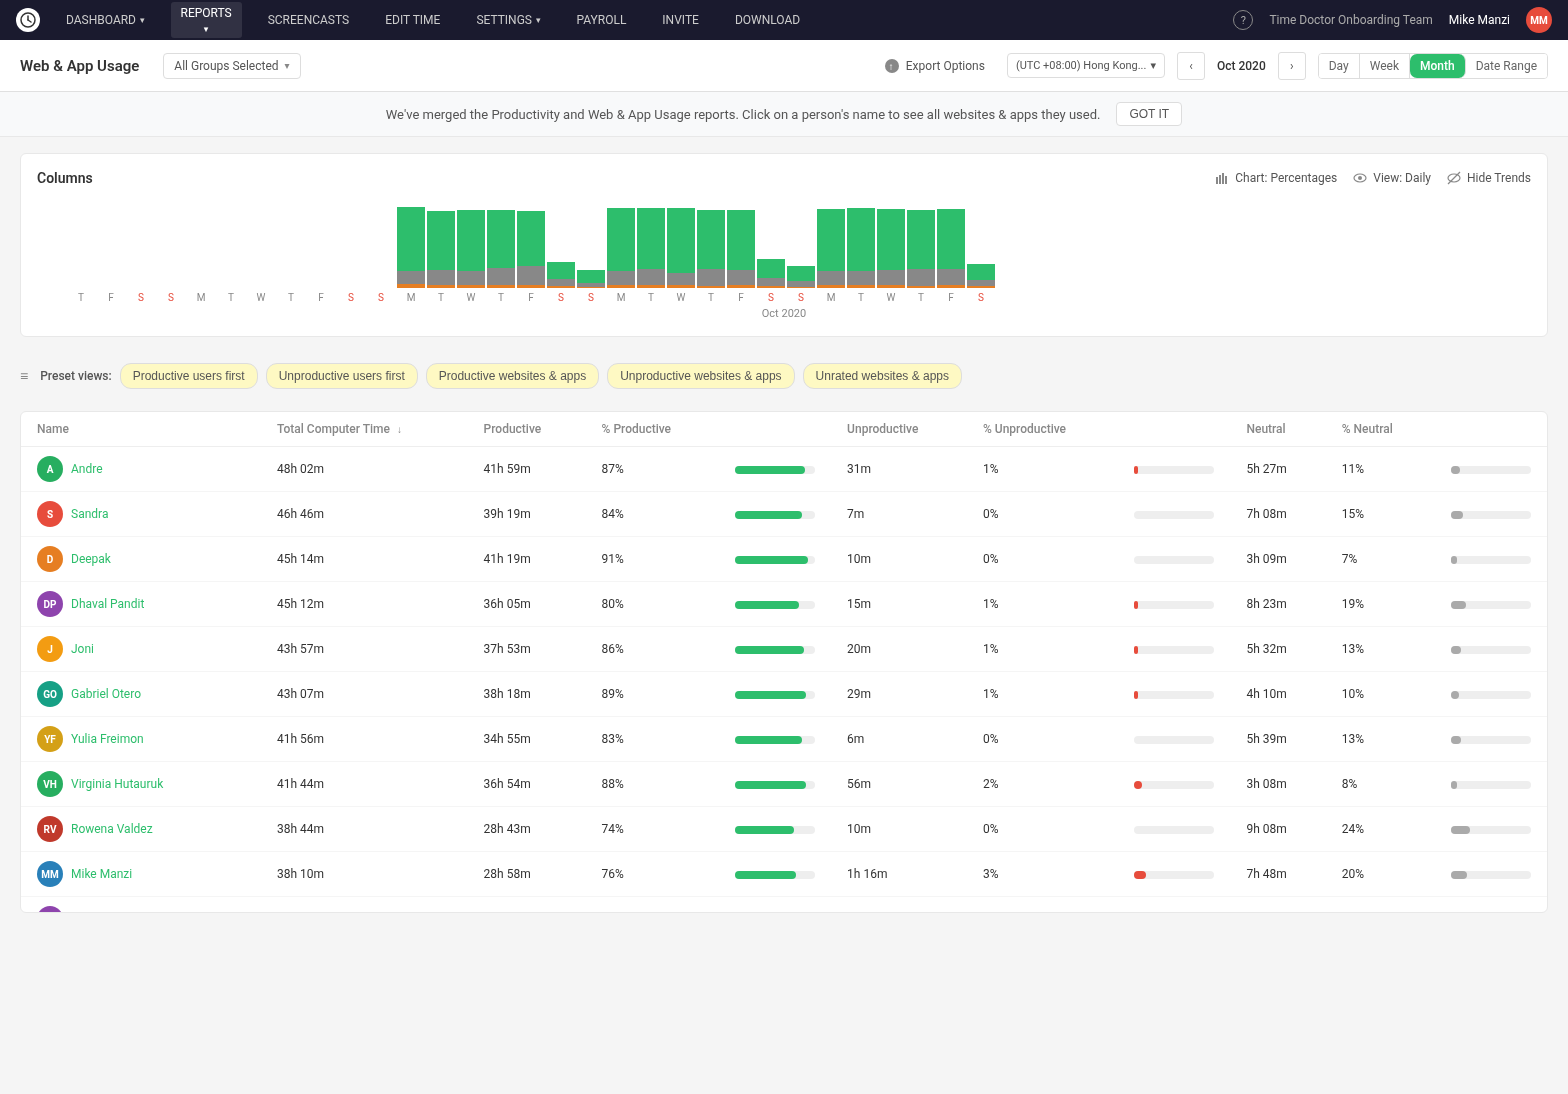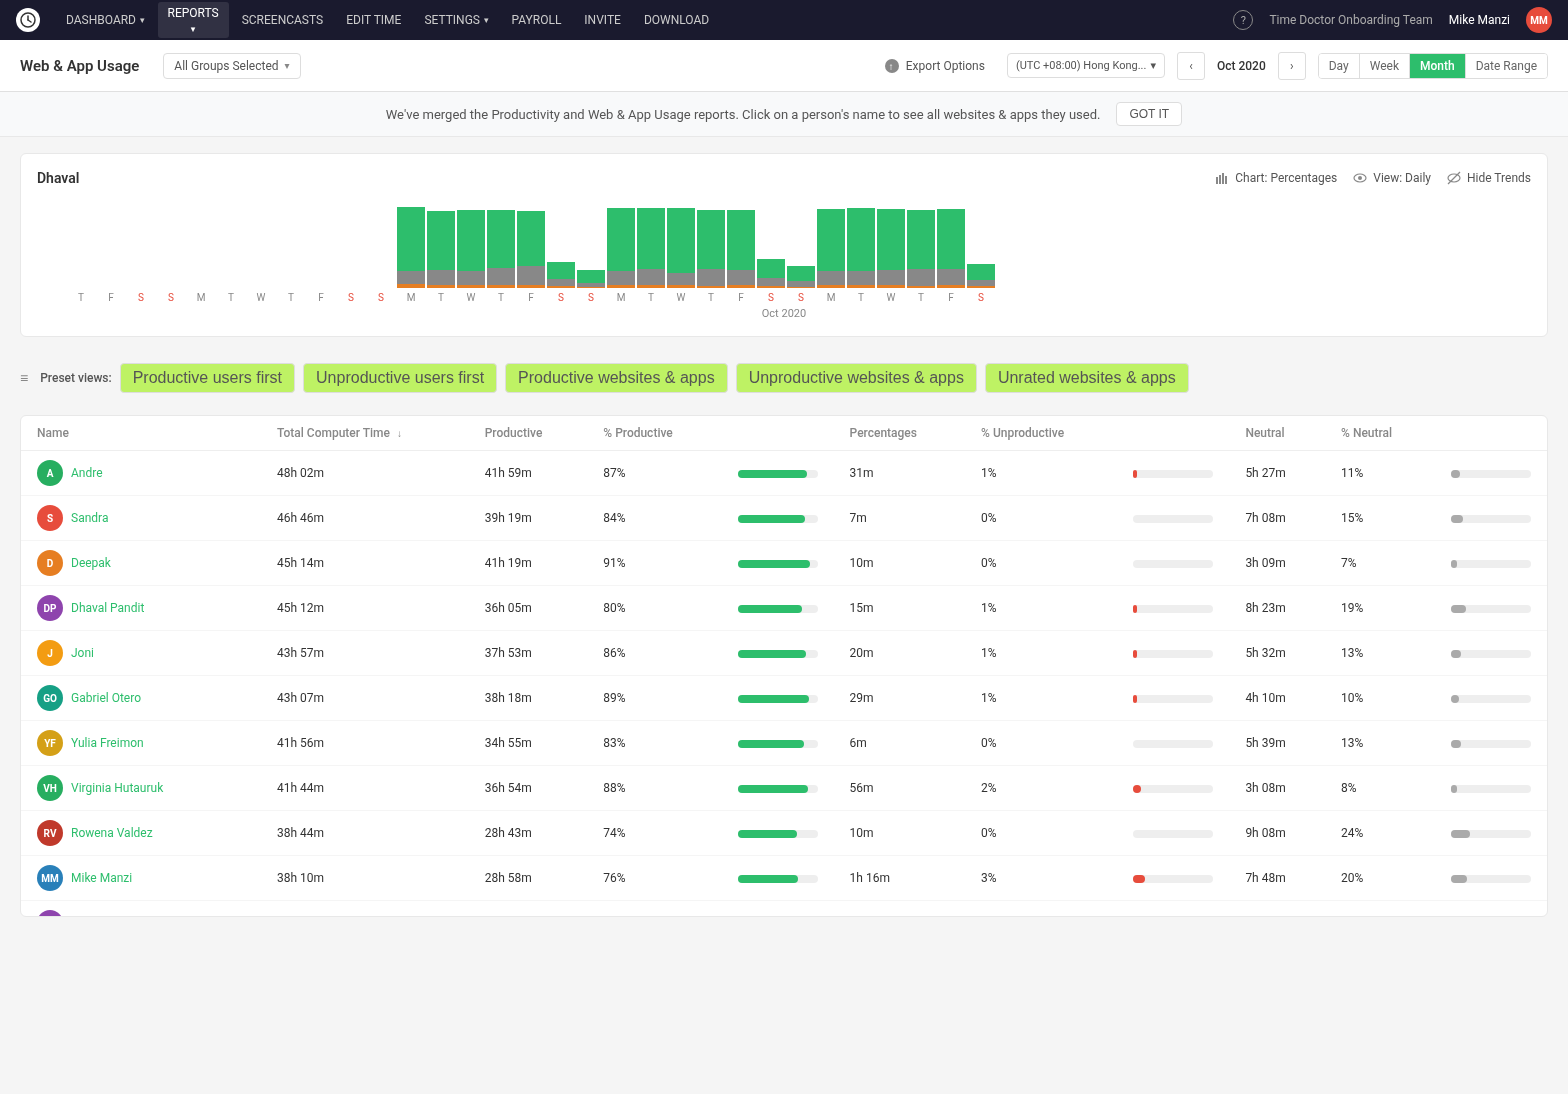"DASHBOARD" .nav-items { gap: 3px -> 16px }
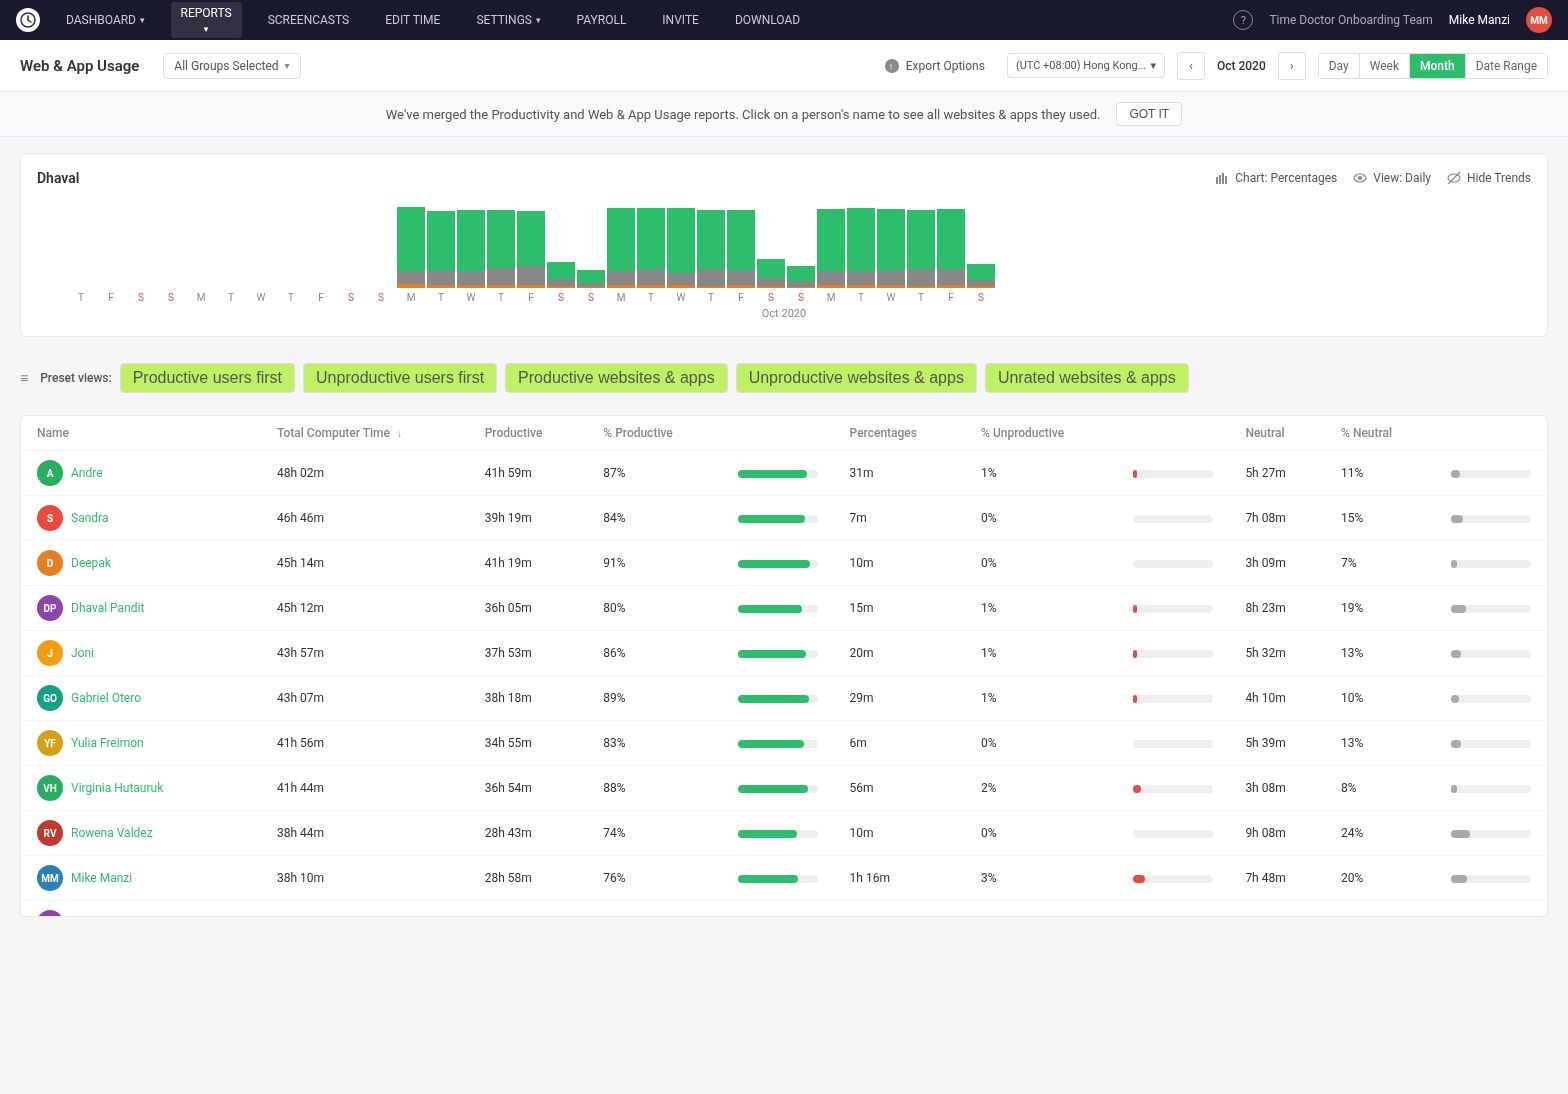"Month" .view-btn.active { border-radius: none -> 7px }
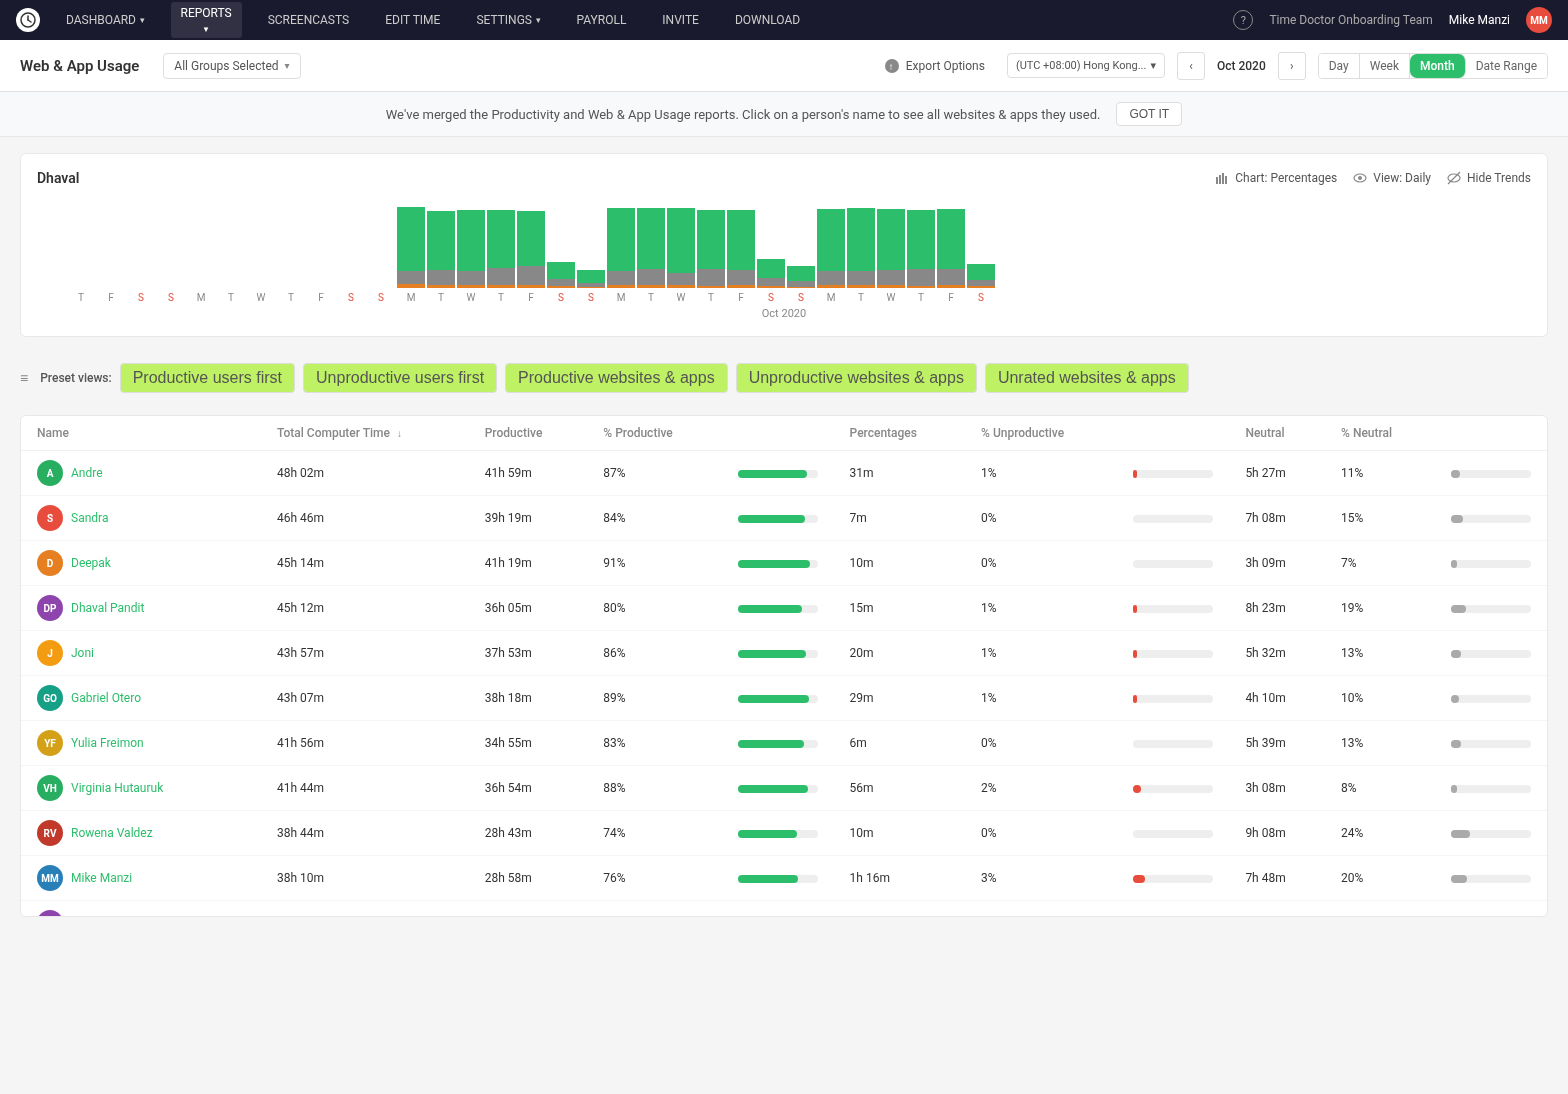"Dhaval" span.trends-title { text: Dhaval -> Columns }
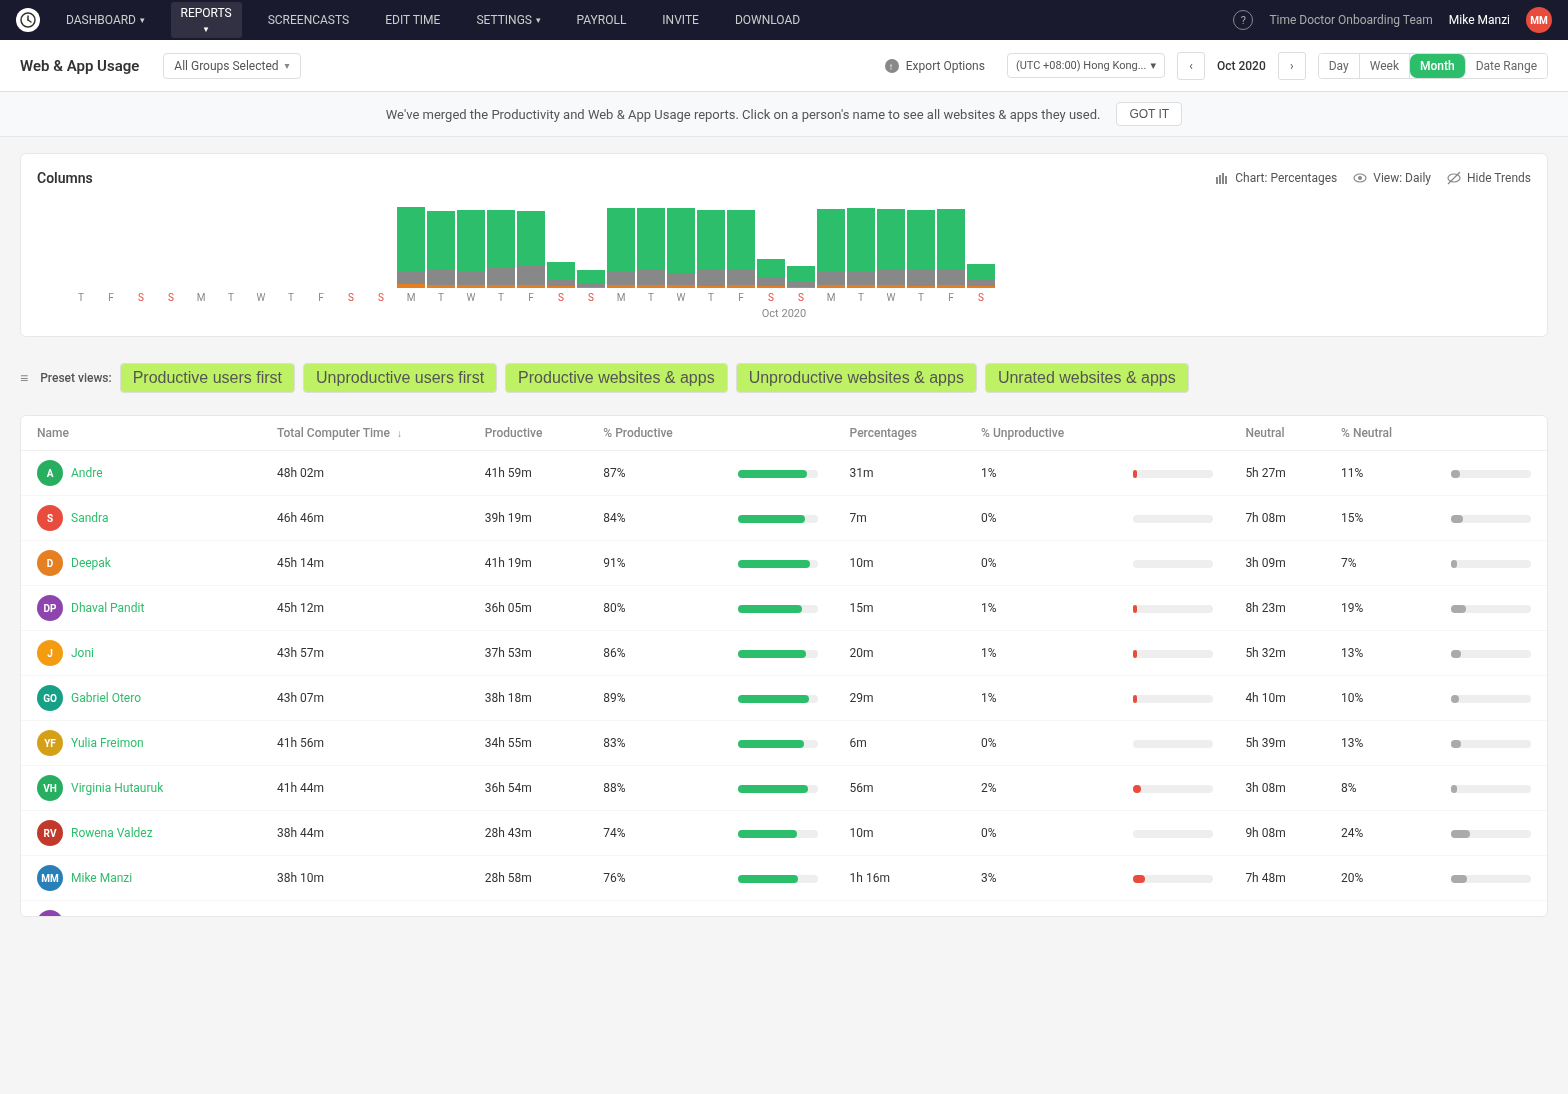"Productive users first" .preset-btn { background: #bef264 -> #fef9c3; border-radius: 4px -> 11px; font-size: 16px -> 12px }
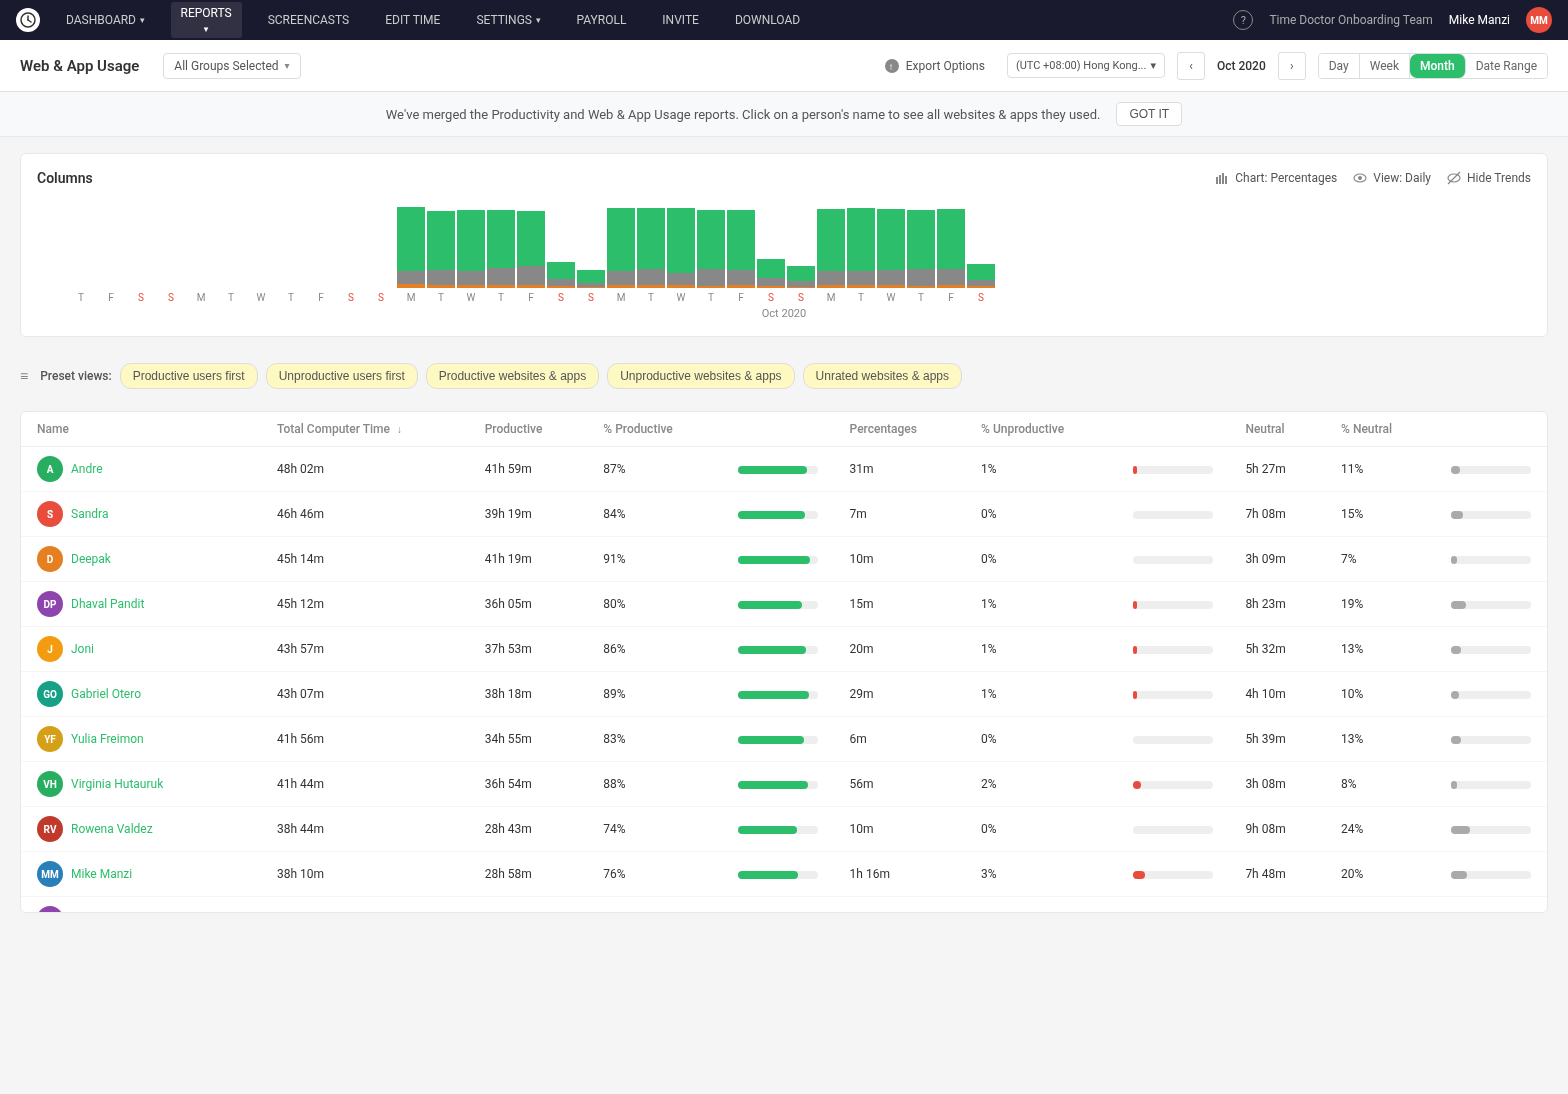"Percentages" th { text: Percentages -> Unproductive }
